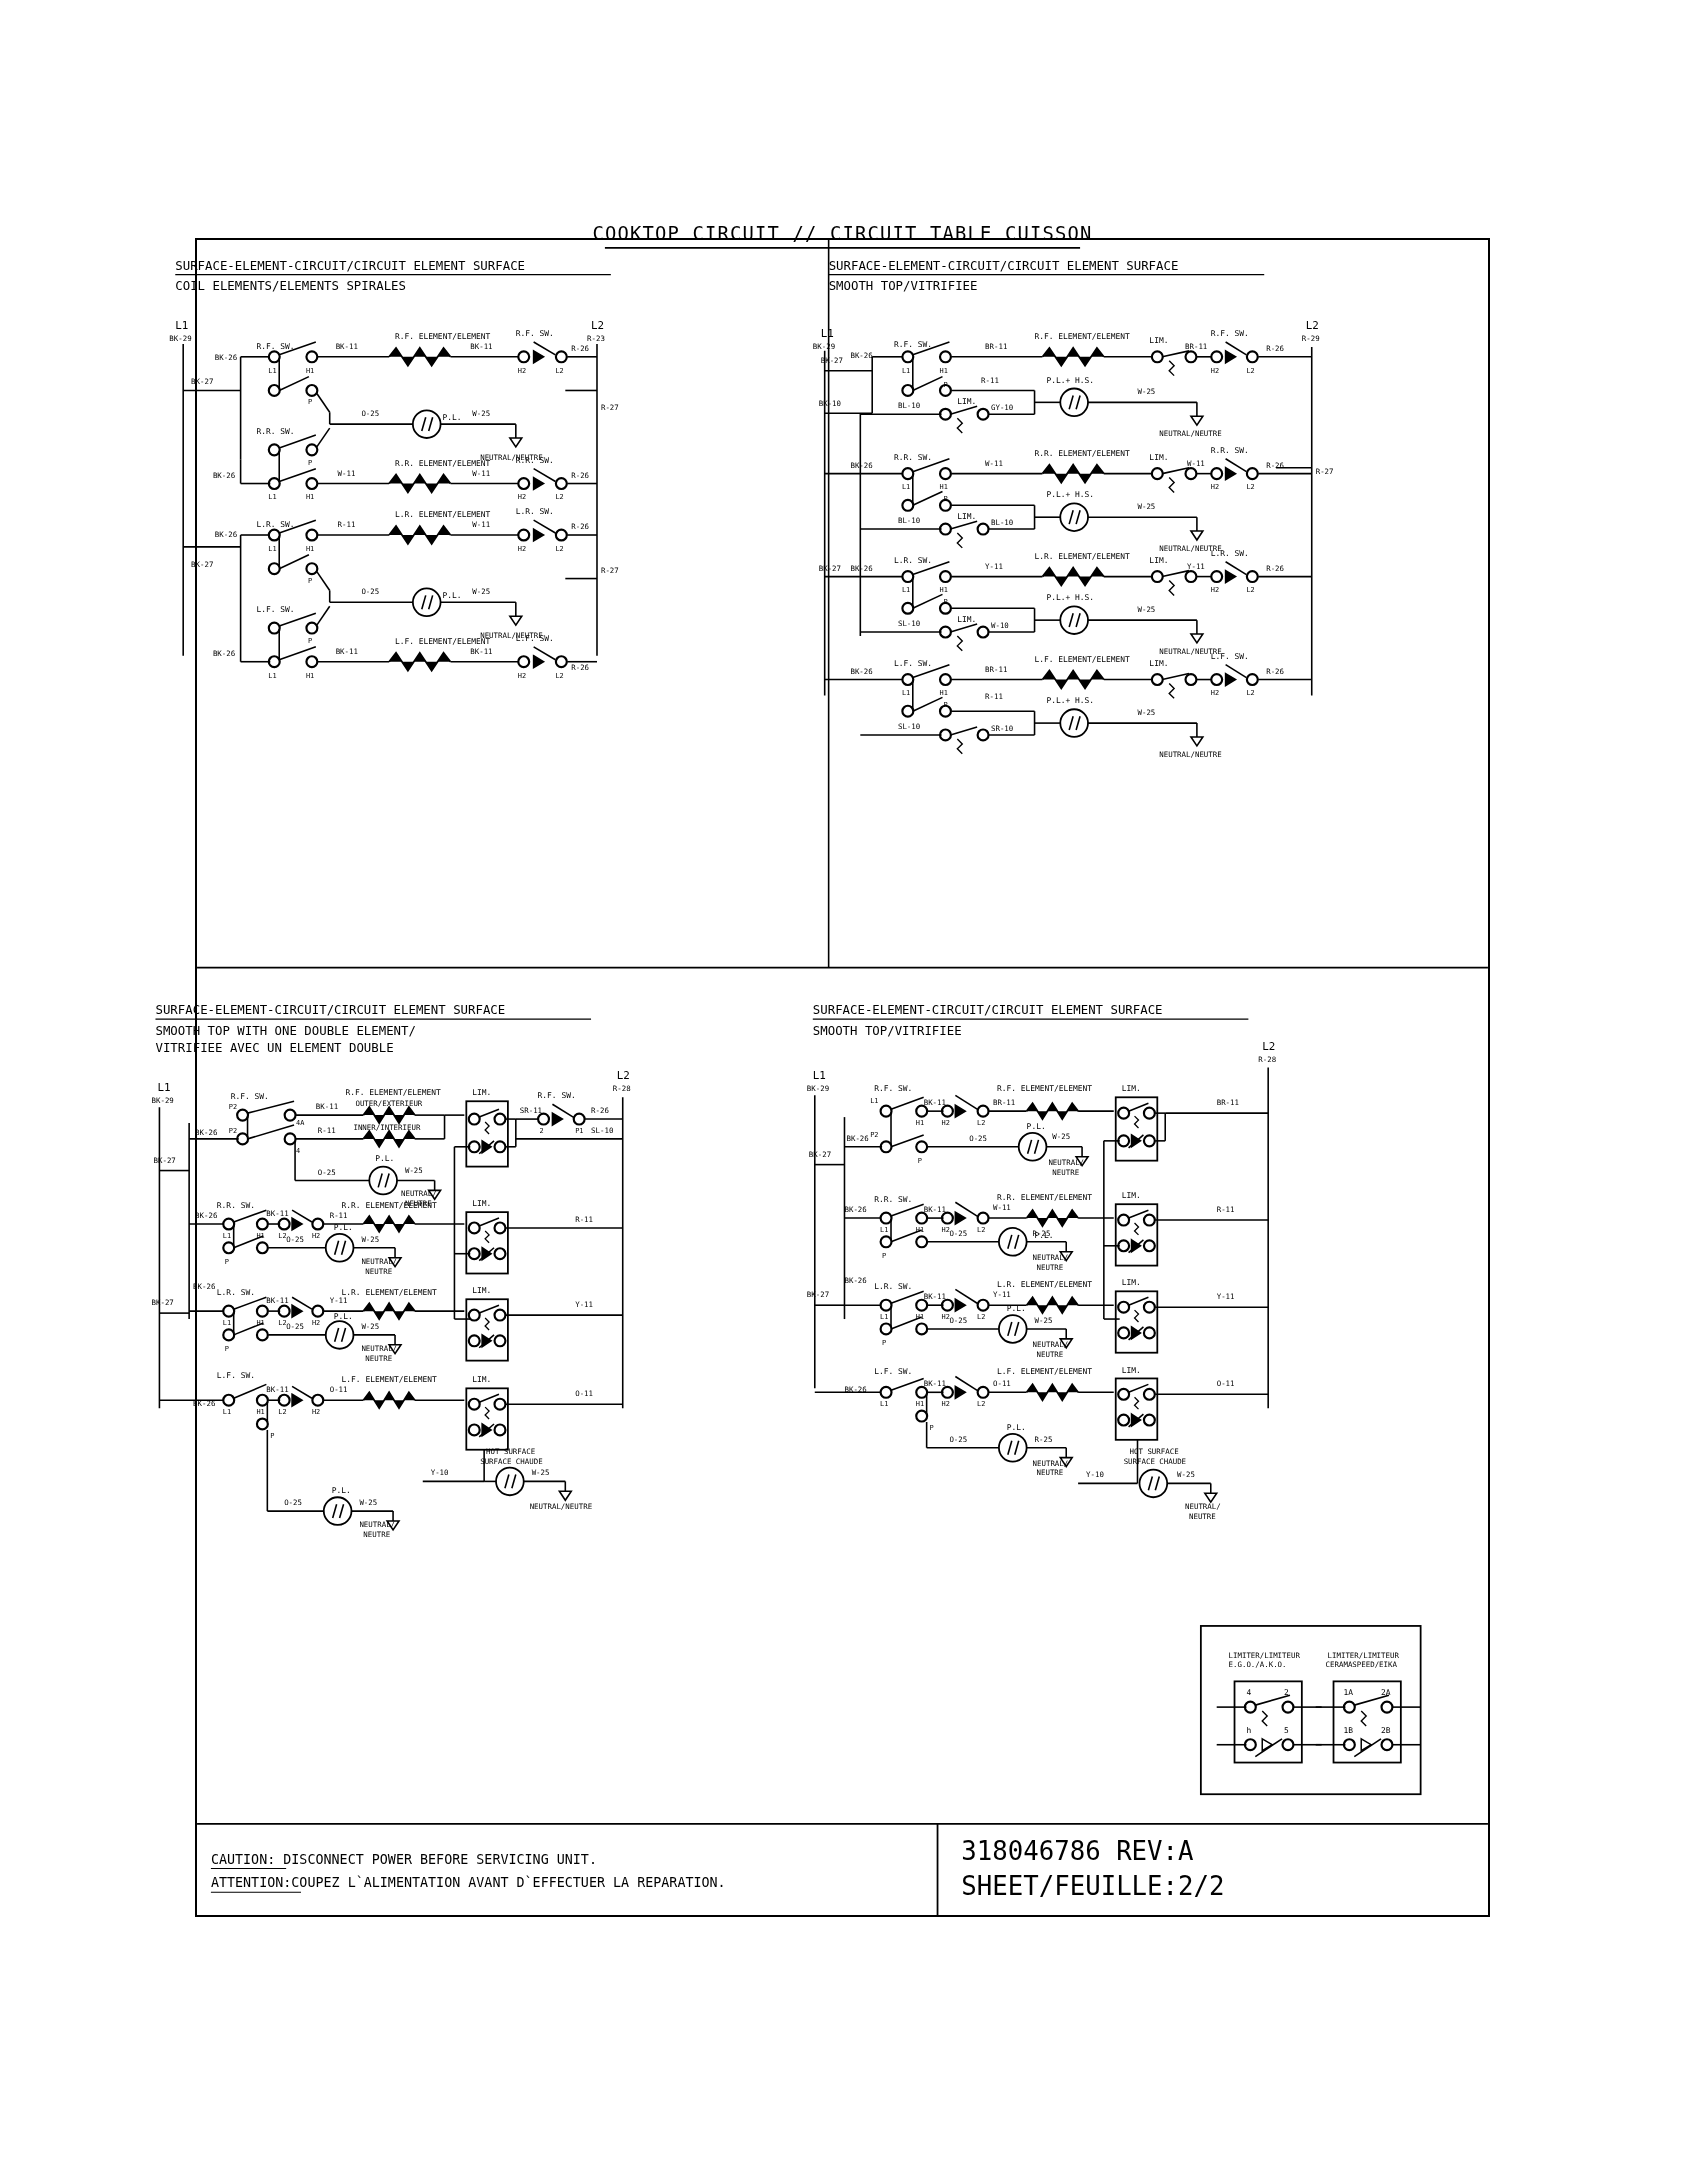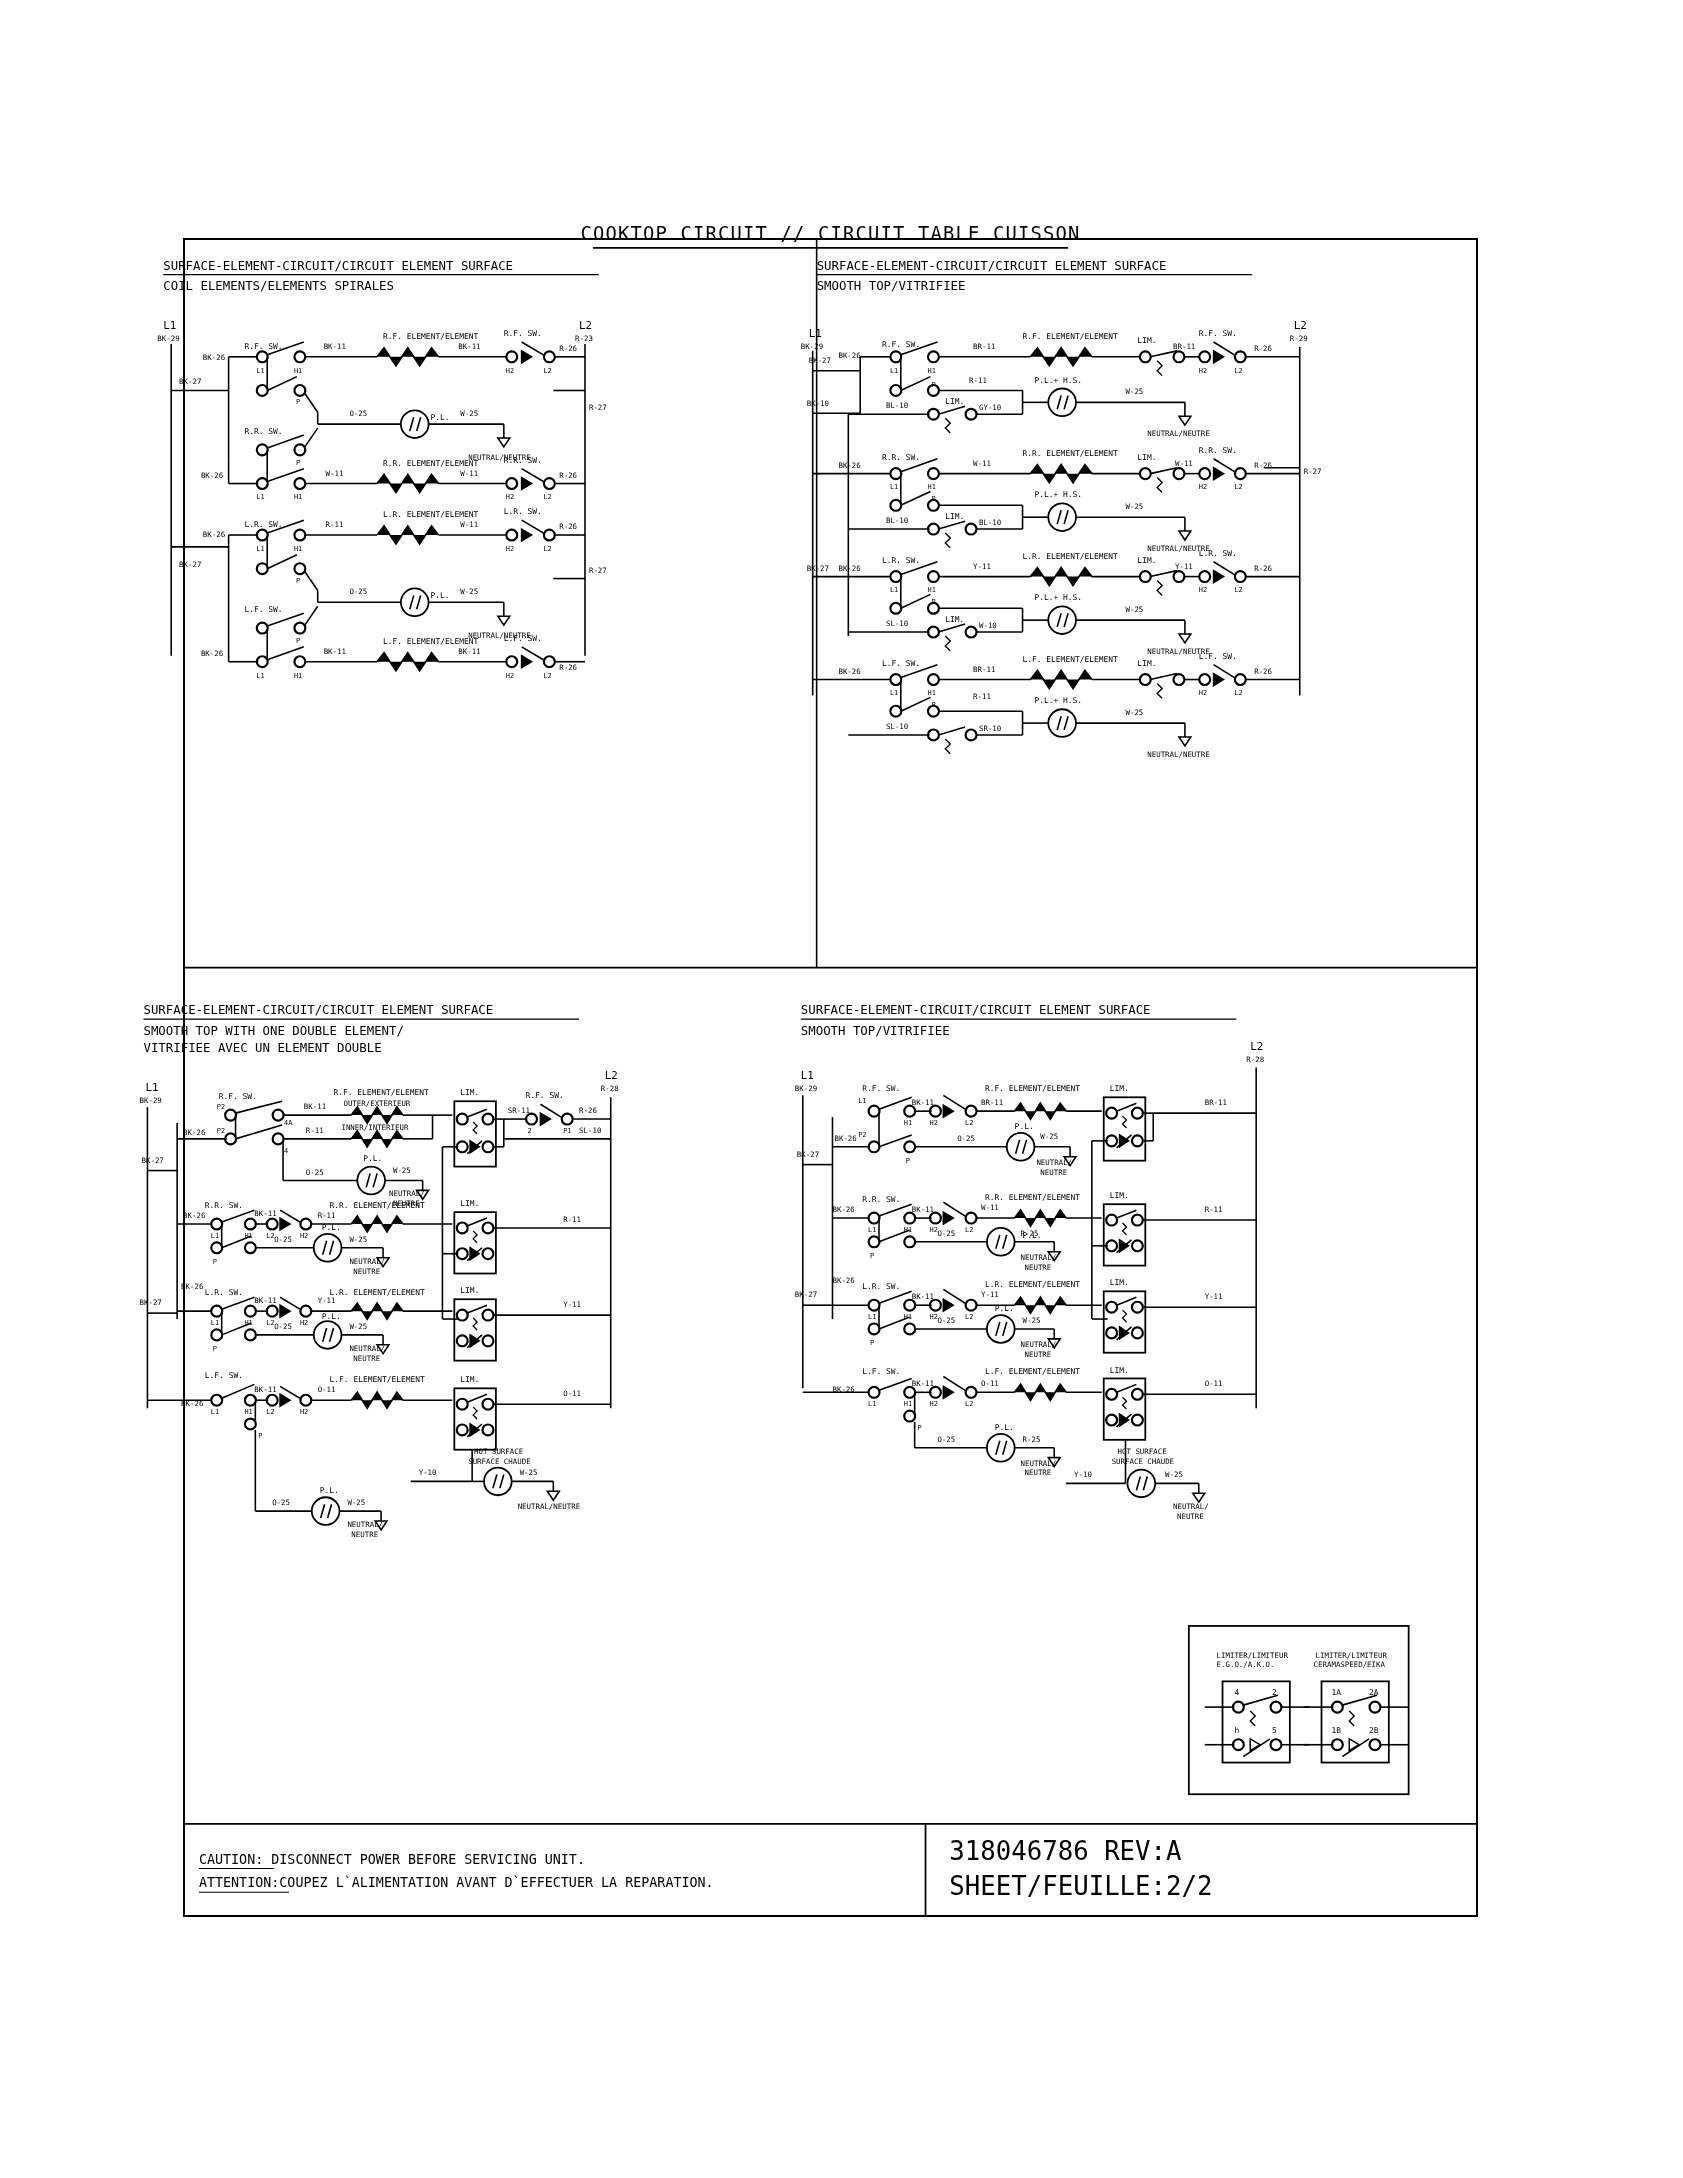"COOKTOP CIRCUIT // CIRCUIT TABLE" #sheet { left: 183px -> 195px }
